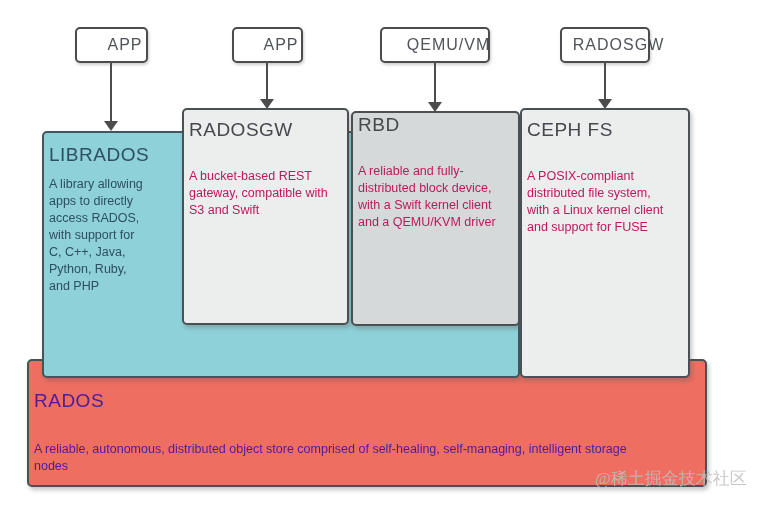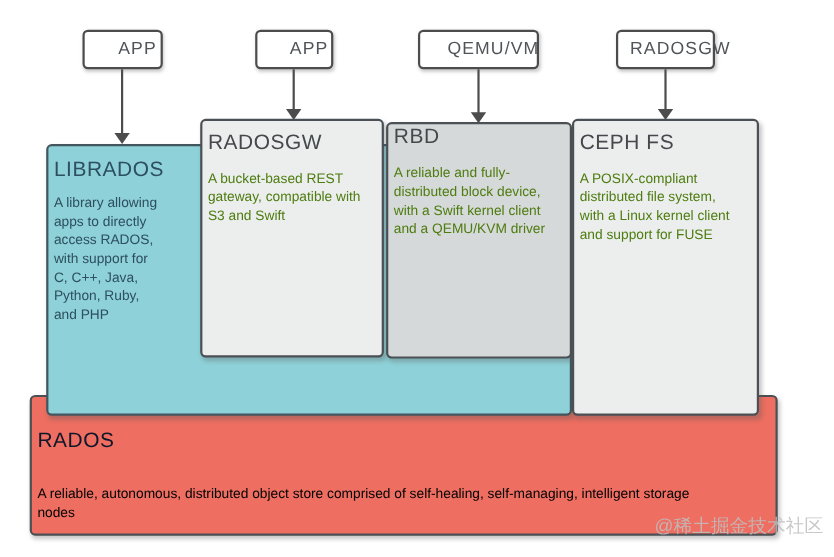"A bucket-based REST" .radosgw .box-body, .rbd .box-body, .cephfs .box-body { color: #4d7c0f -> #be185d; margin-top: 13px -> 27px }
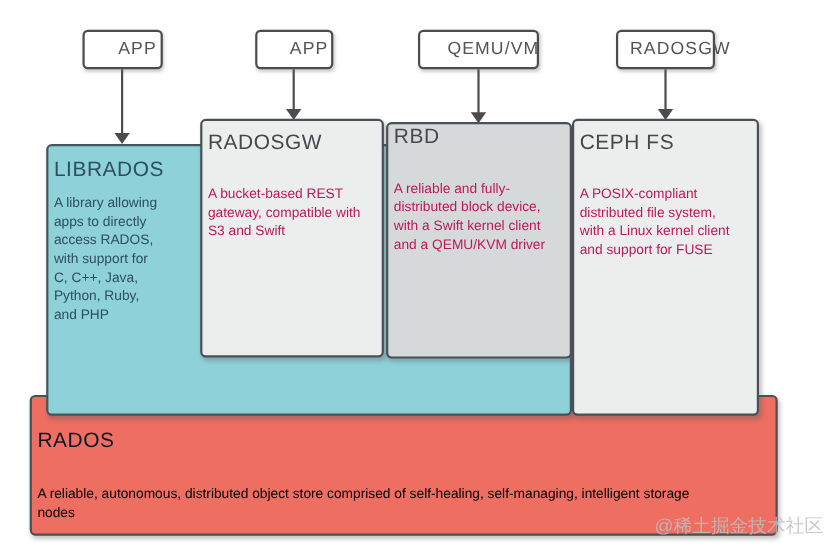"RADOS" .rados .box-title { color: #0f172a -> #4c1d95 }
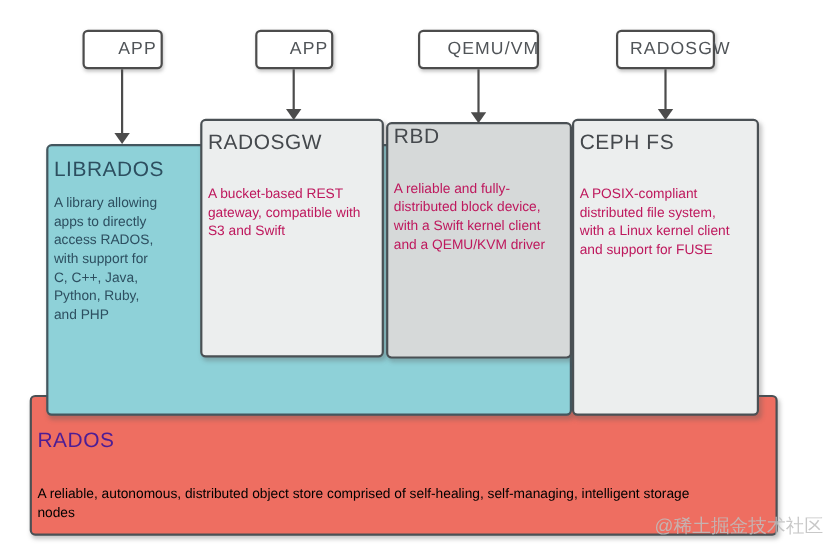"A reliable, autonomous, distributed" .rados .box-body { color: #000000 -> #4c1d95 }
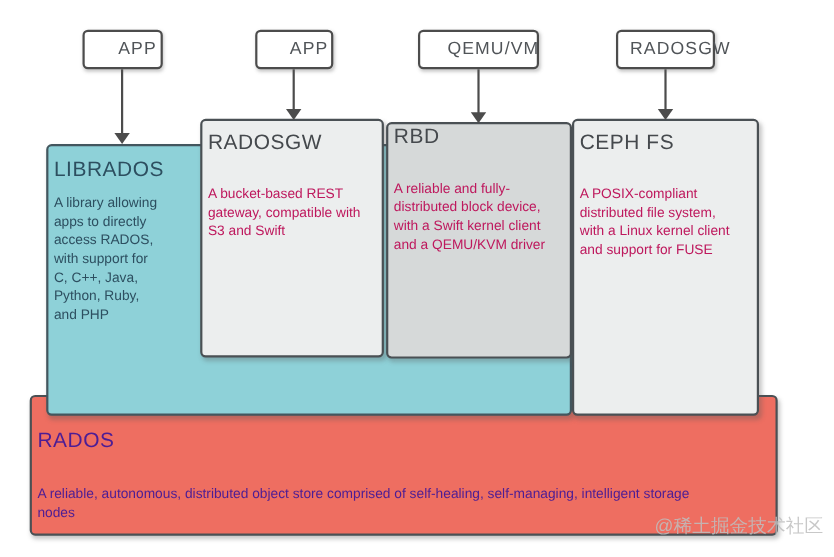"@稀土掘金技术社区" .watermark { font-family: none -> Liberation Serif, serif }
